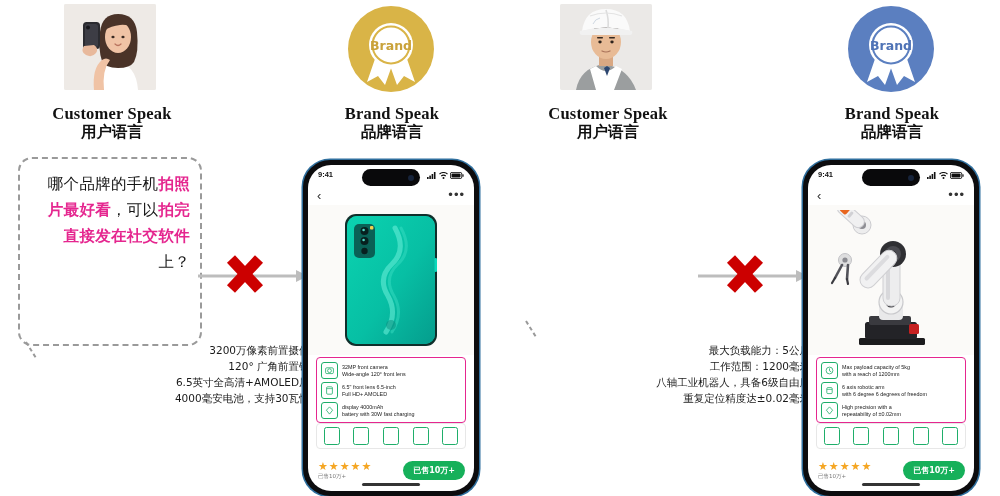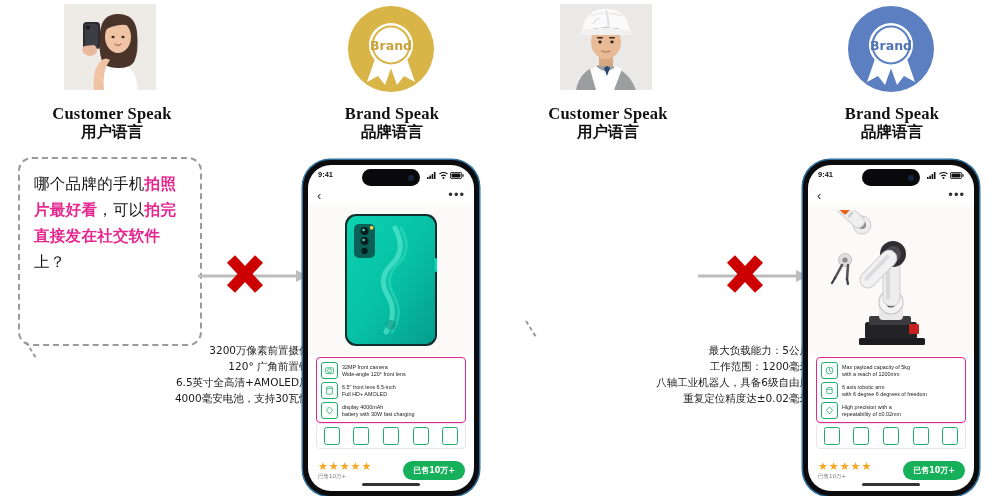"哪个品牌的手机拍照片最好看，可以拍完直接发在社交软件上？" .bubble-text { text-align: none -> right }
